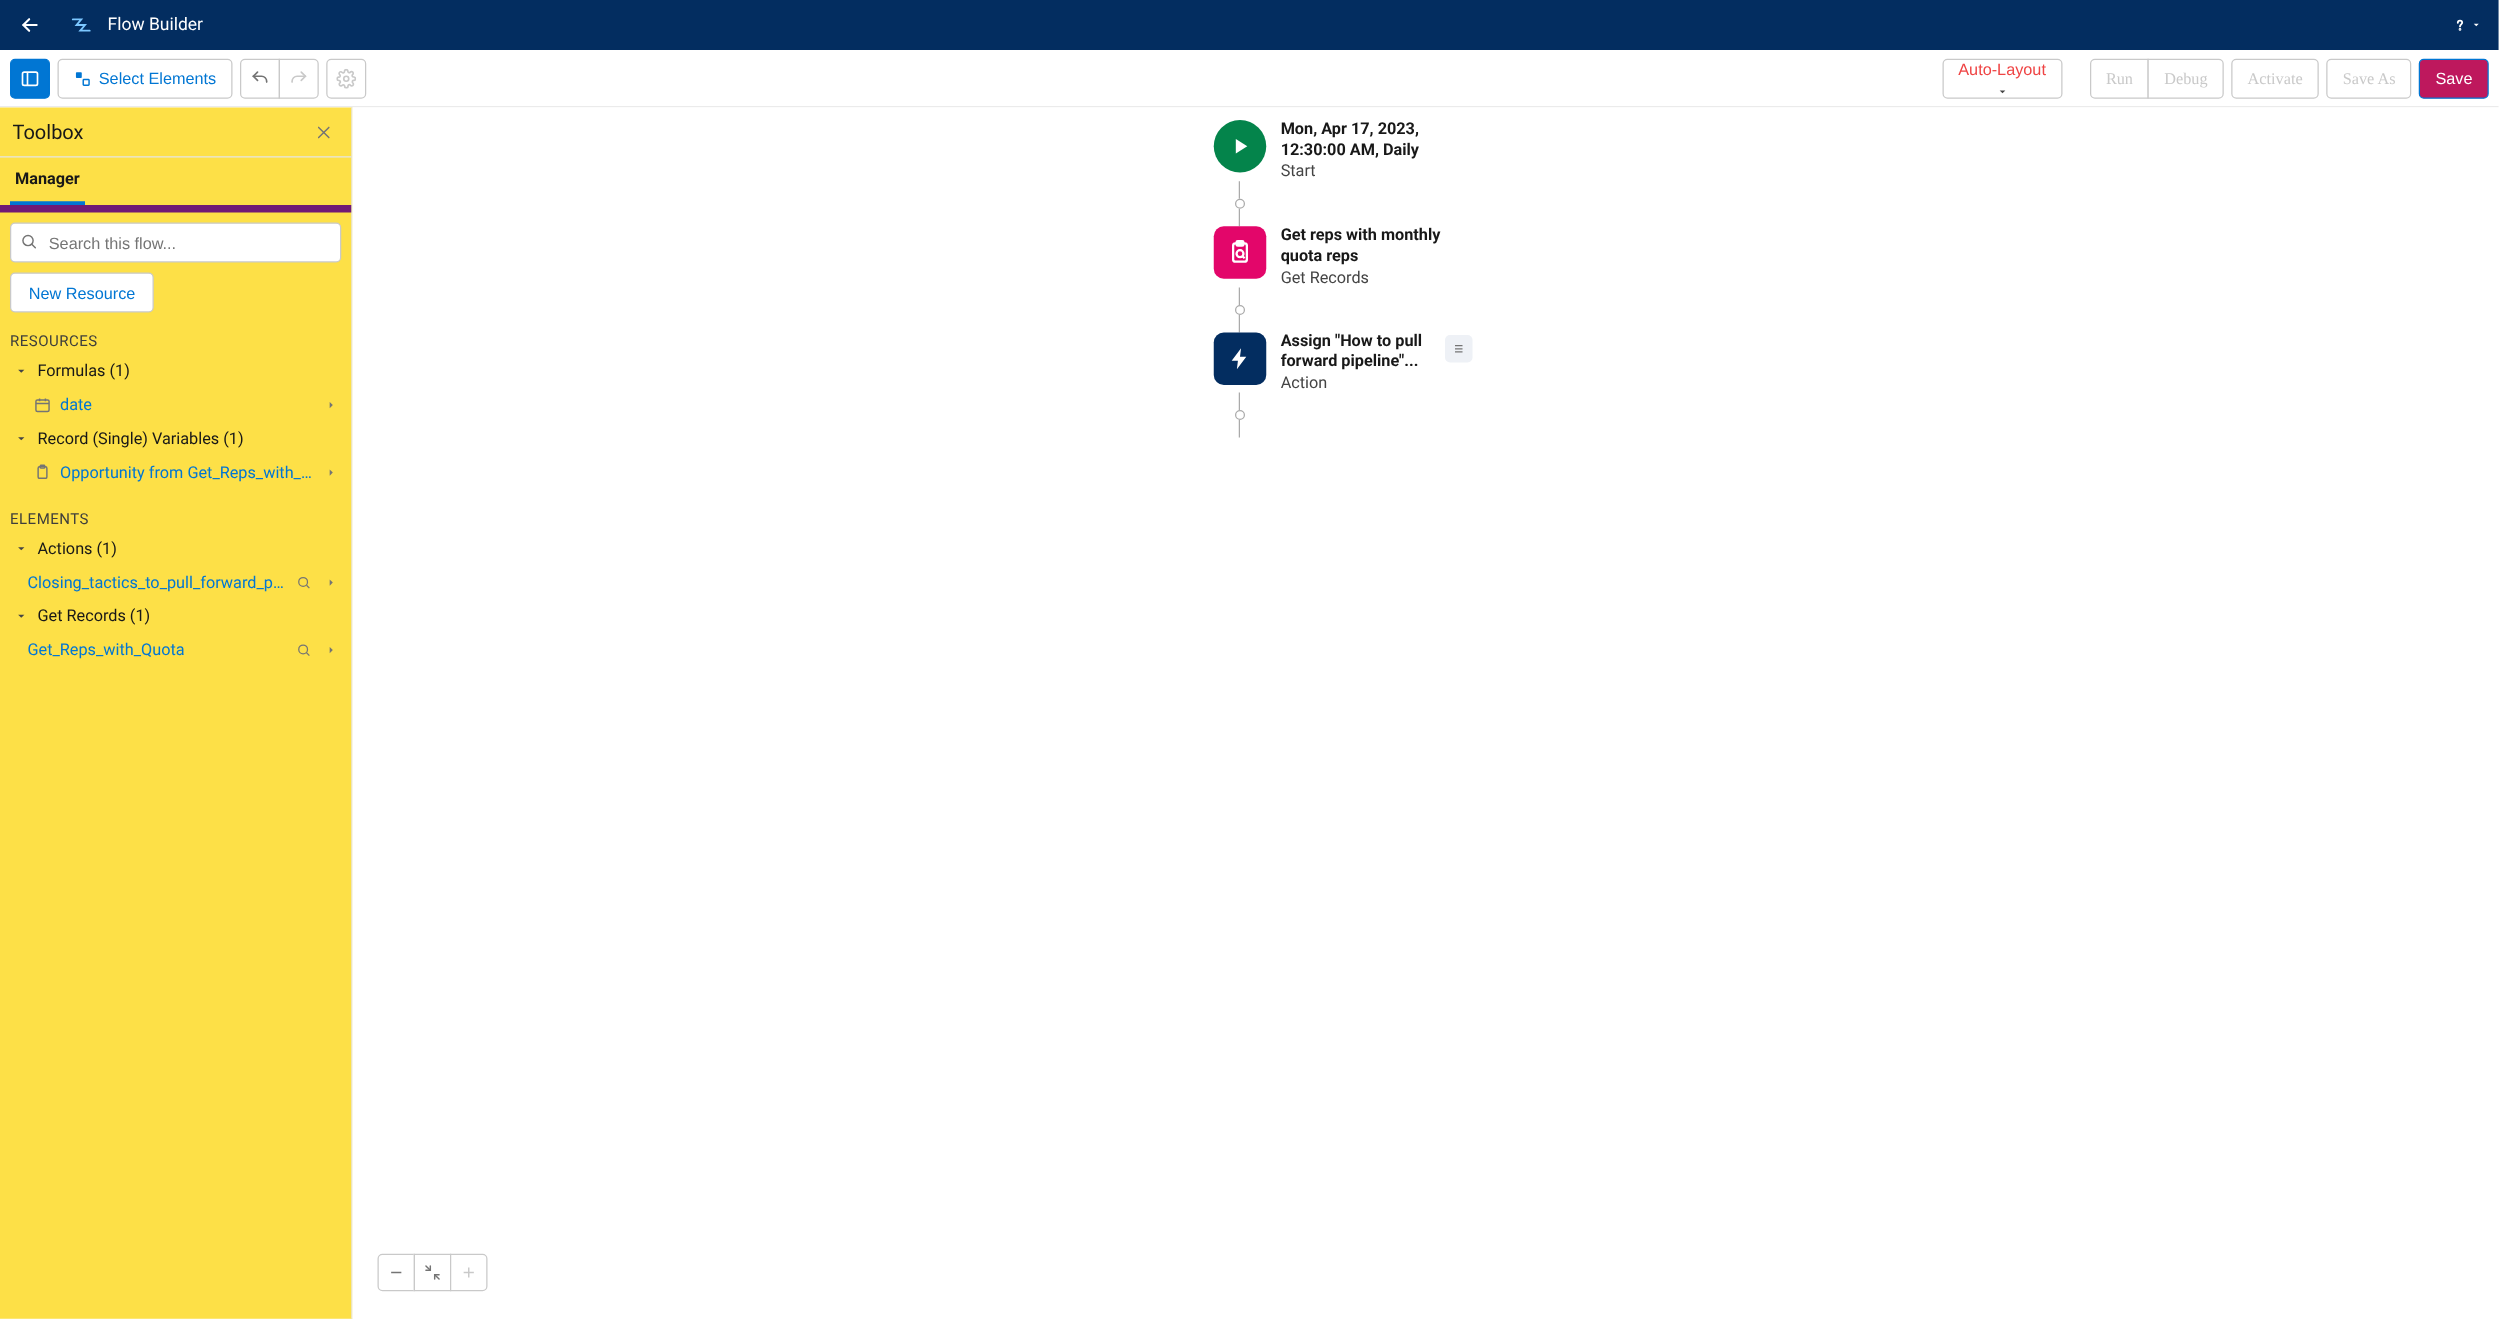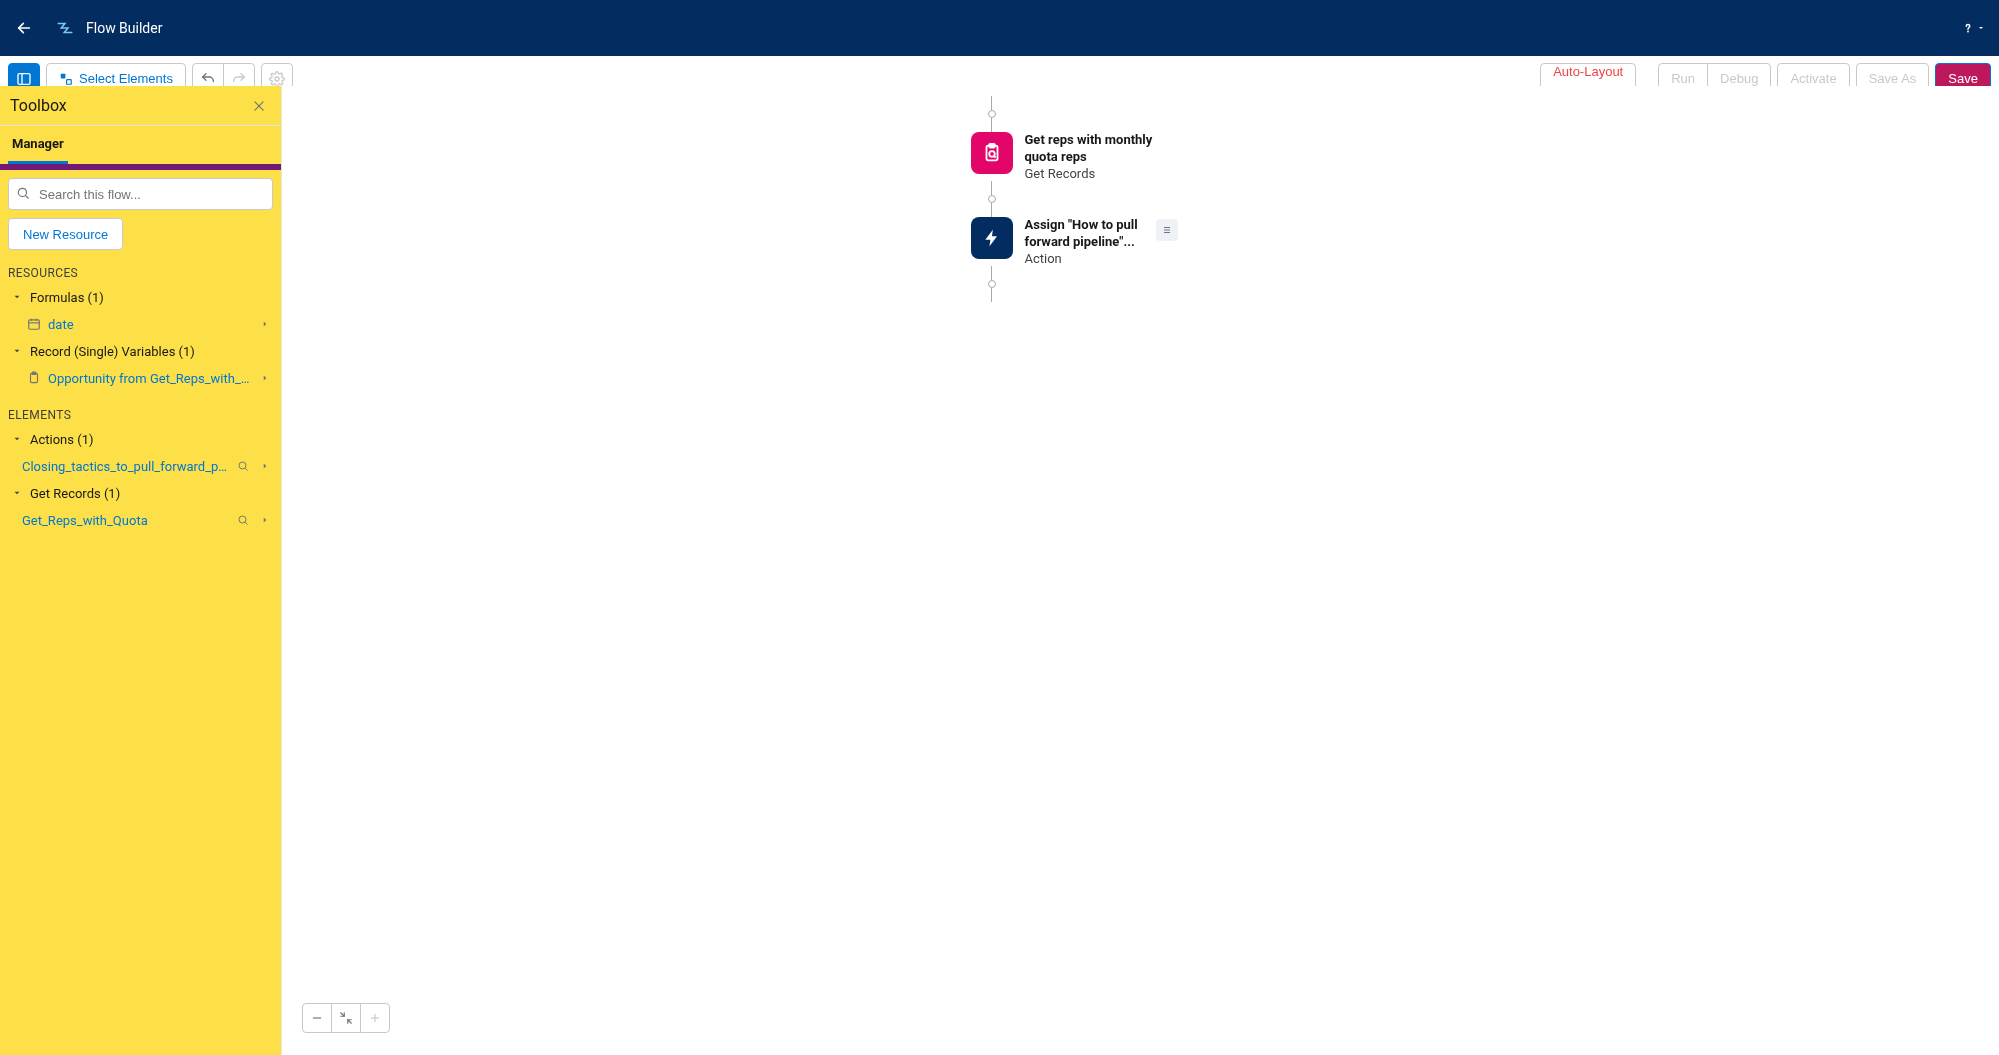"Flow Builder" .header-bar { height: 56px -> 40px }
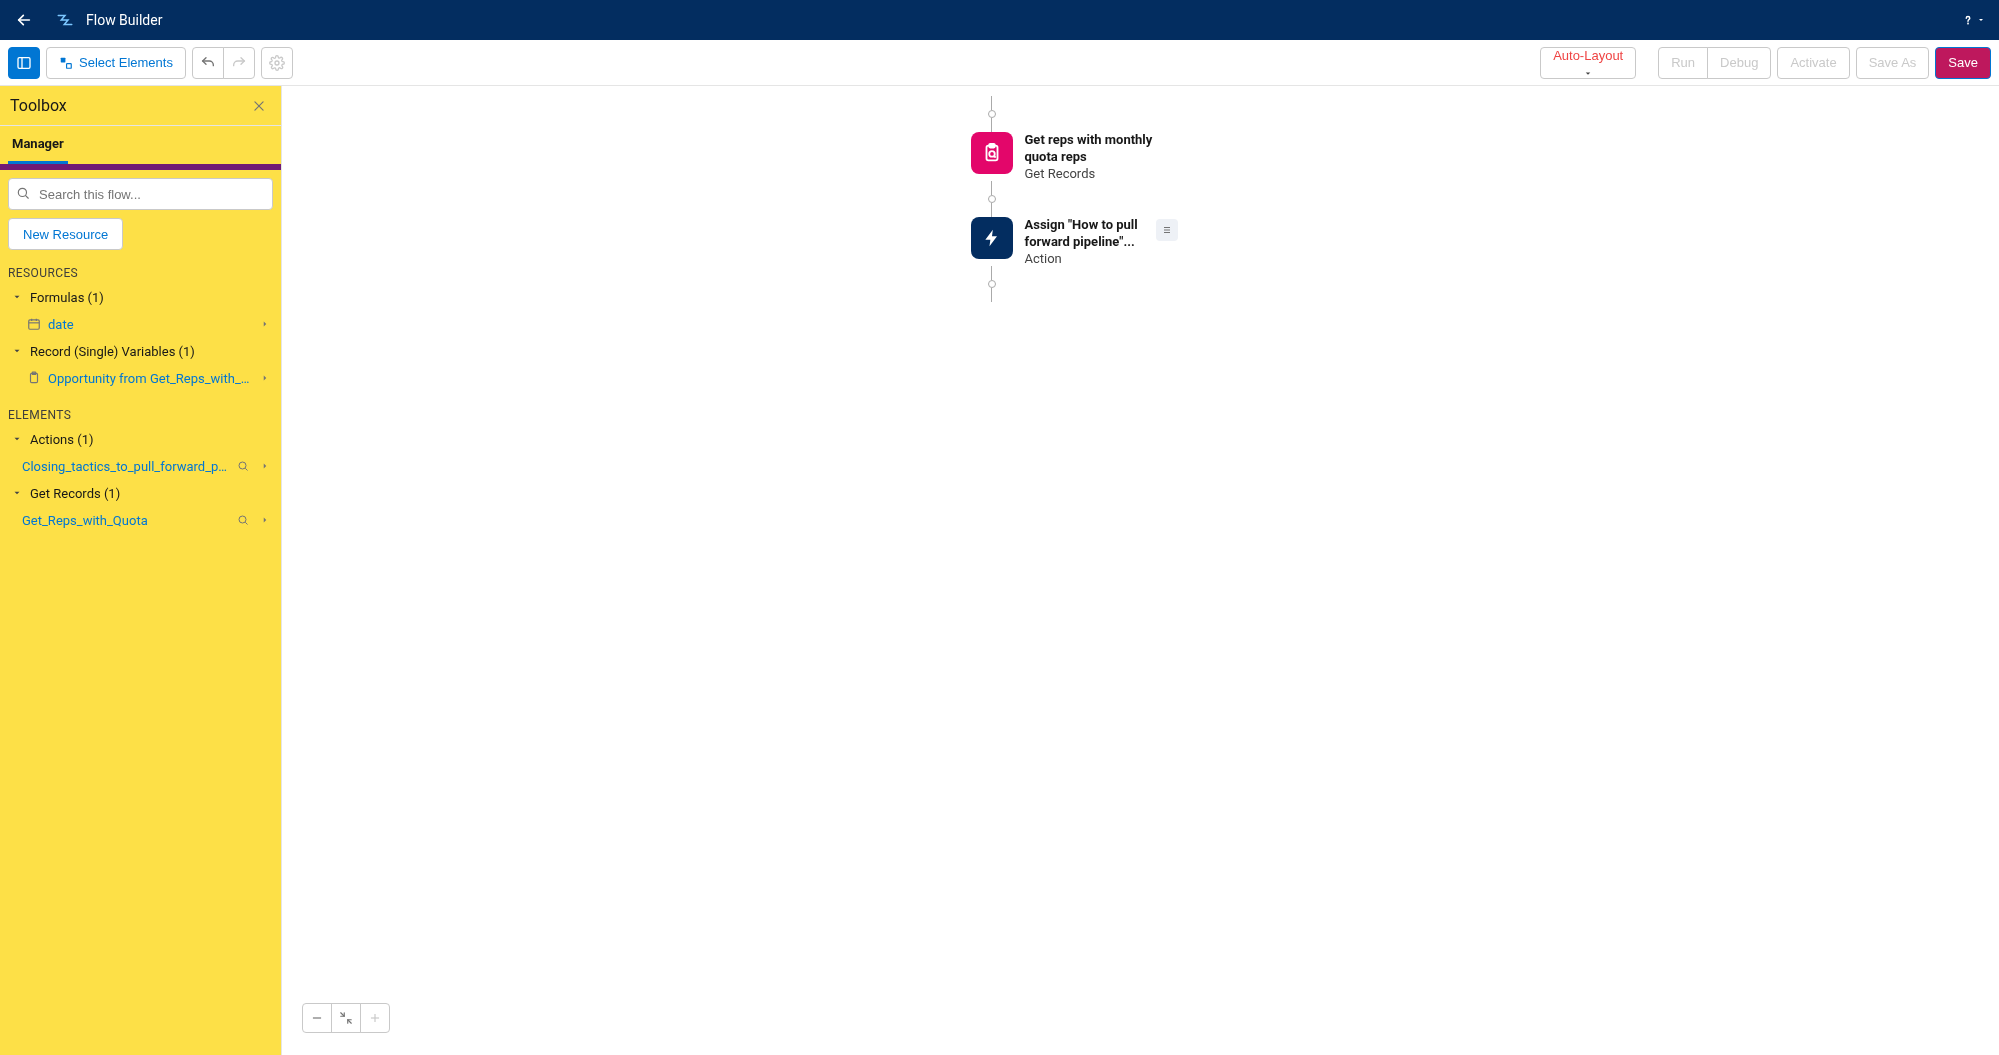"Run" .btn.disabled { font-family: none -> Liberation Serif, serif }
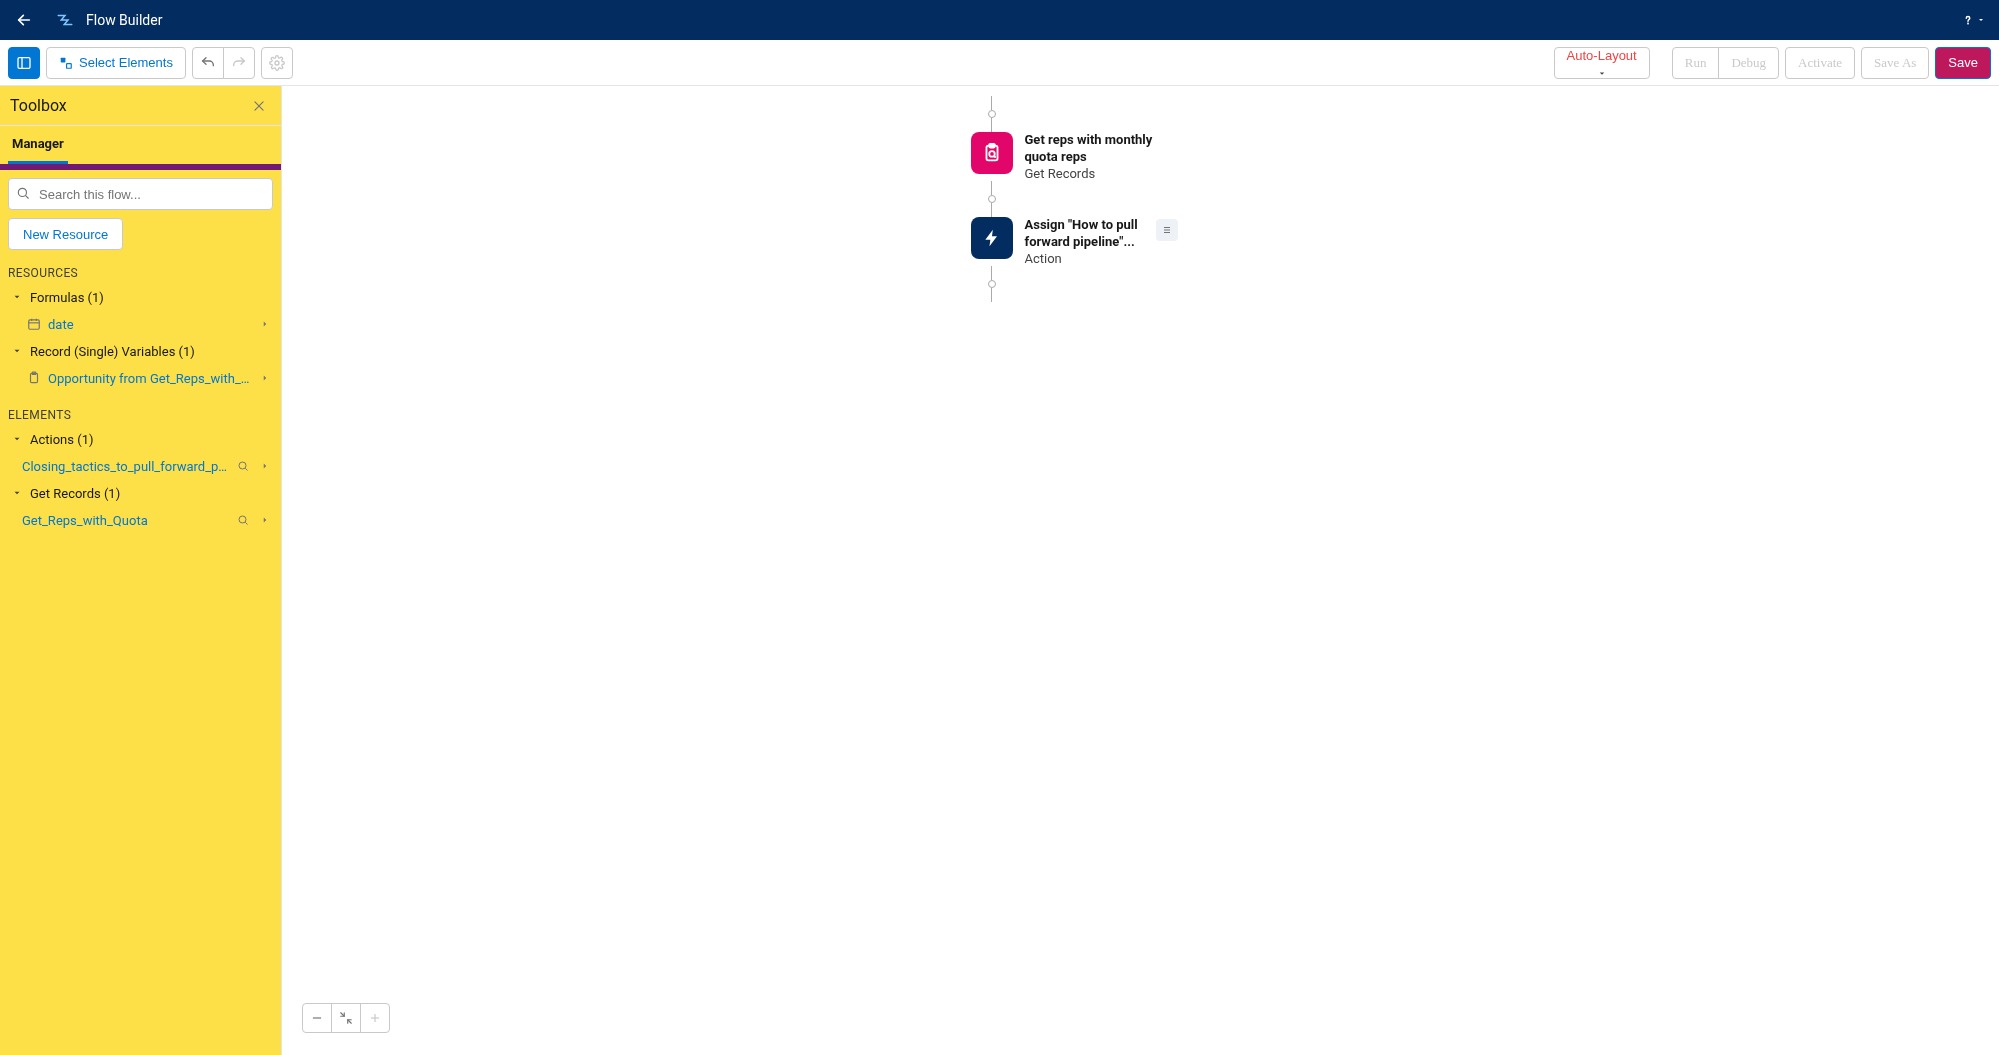"Mon, Apr 17, 2023," div.node-row { html: none -> <div> <div> <svg> <path></path> </svg> </div> <div> <div>Mon, Apr 17, 2023,</div> <div>12:30:00 AM, Daily</div> <div>Start</div> </div> </div> }
